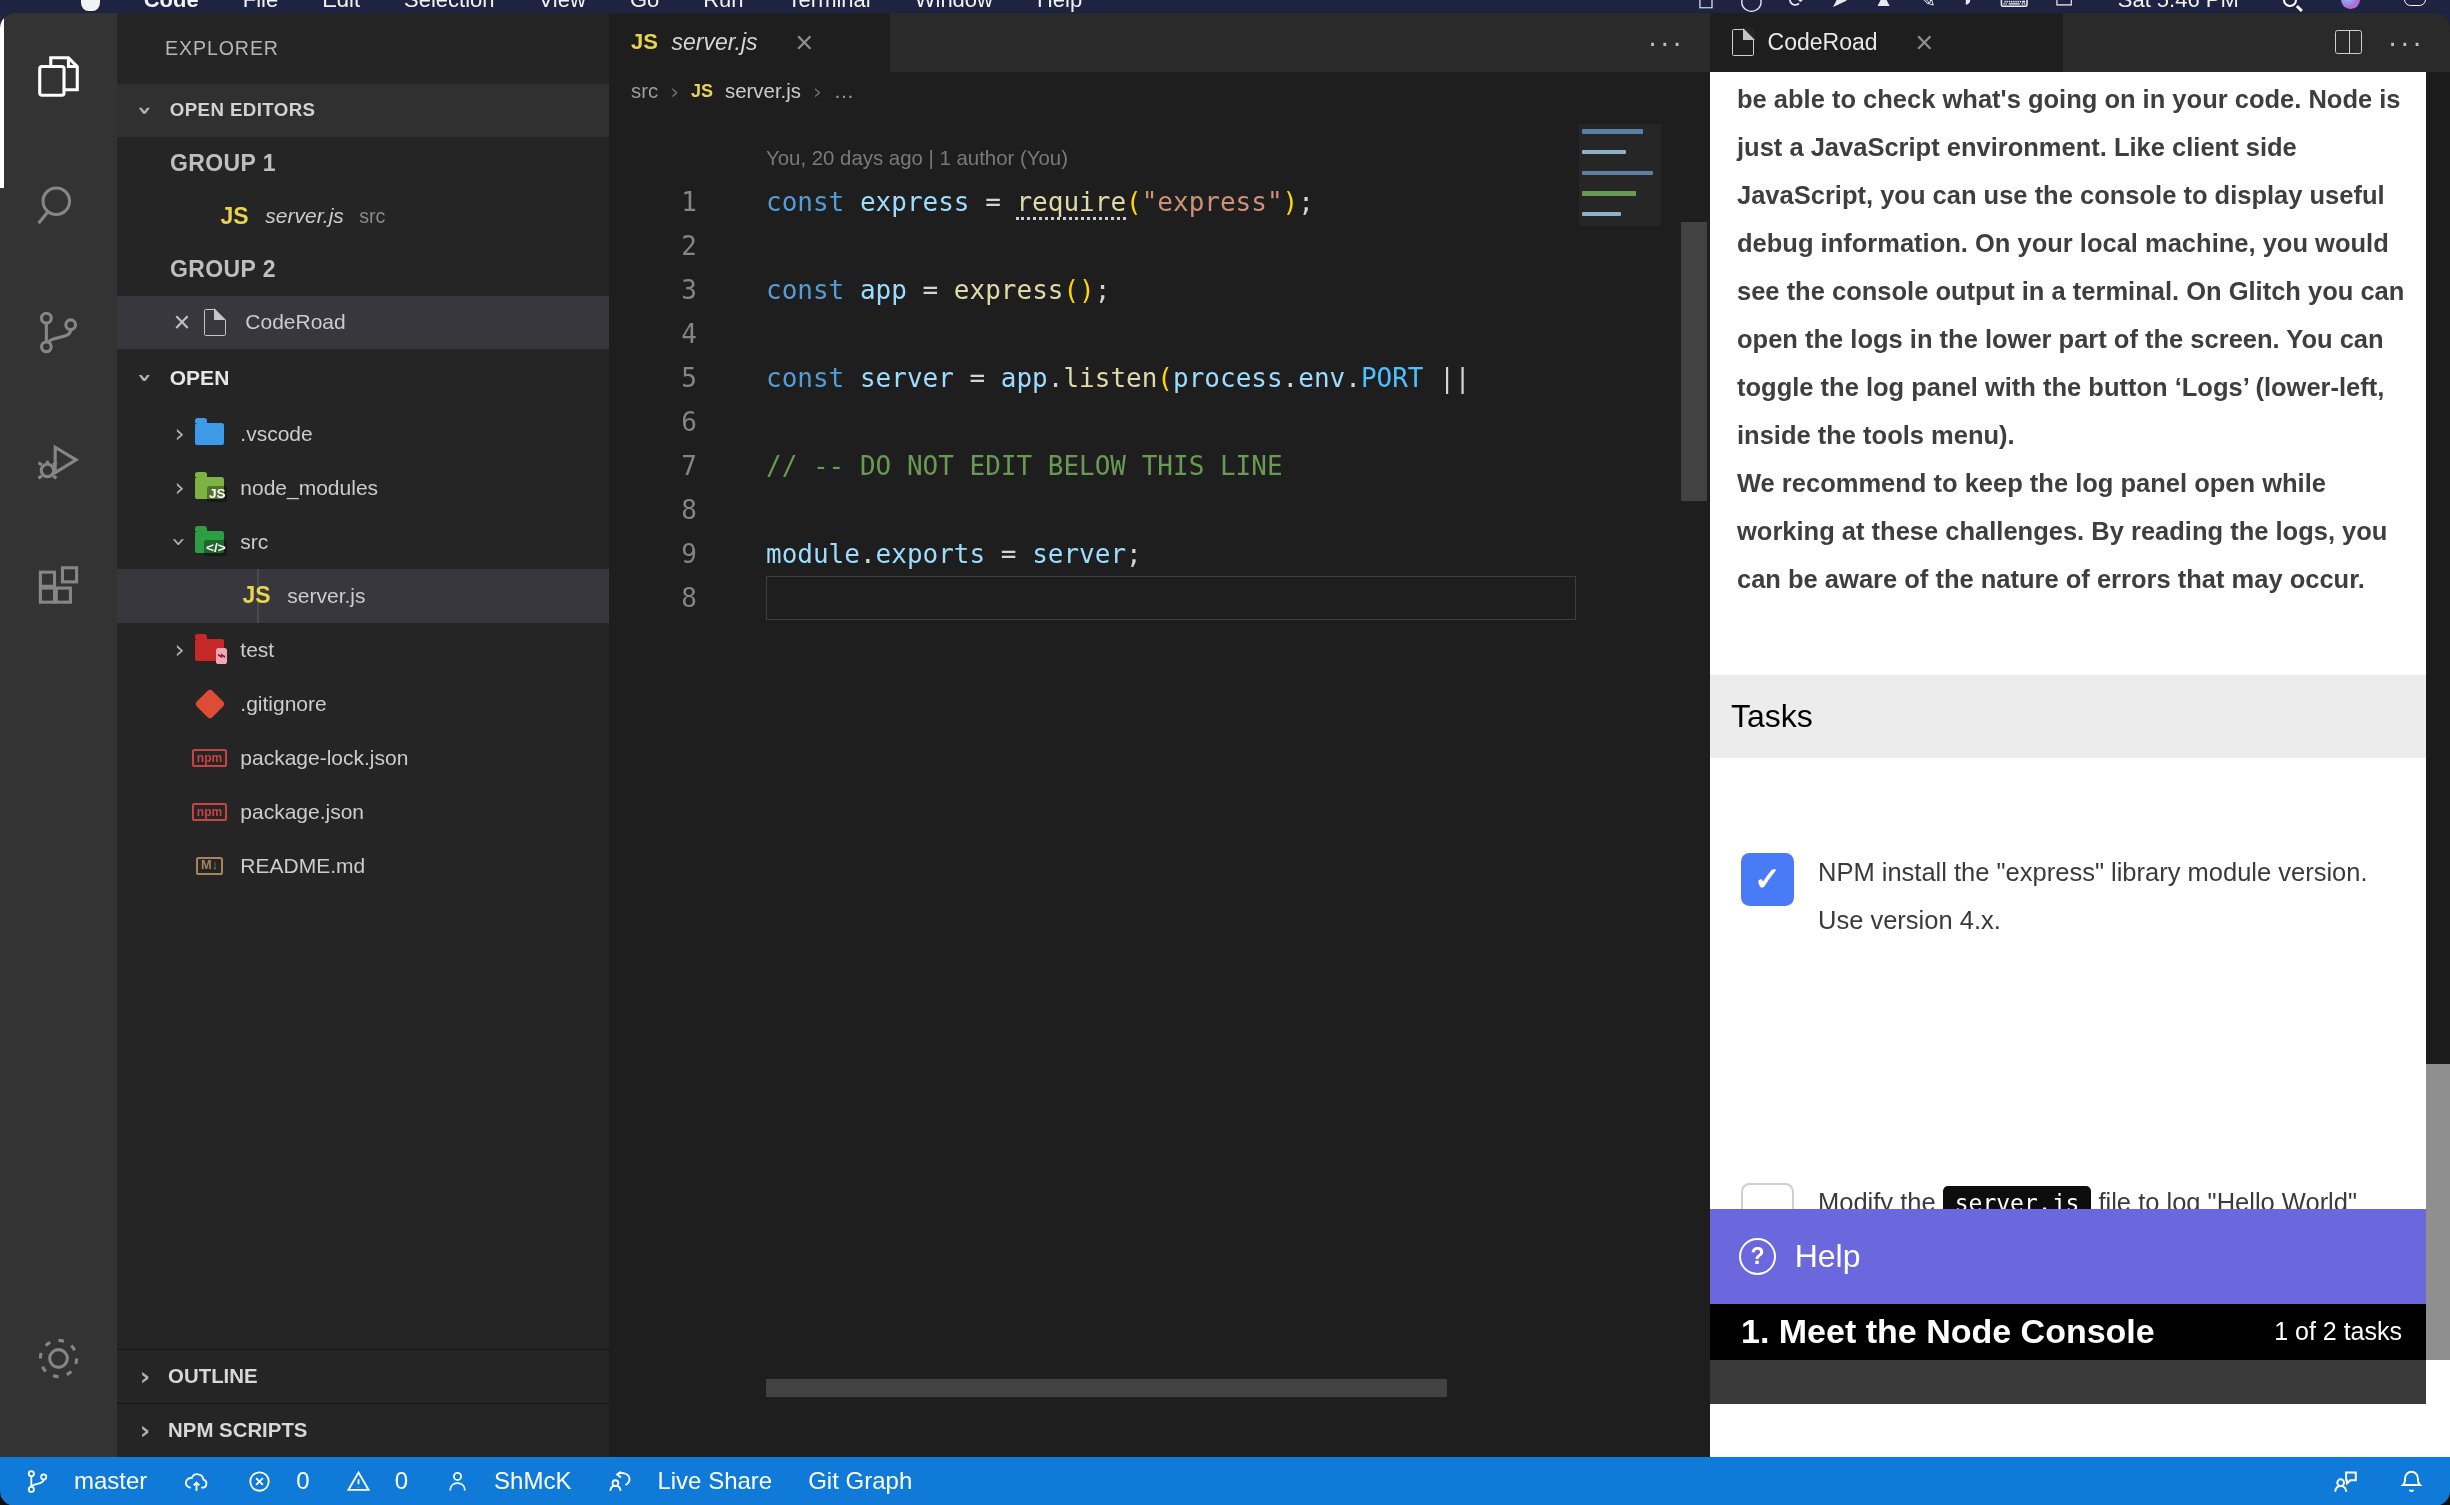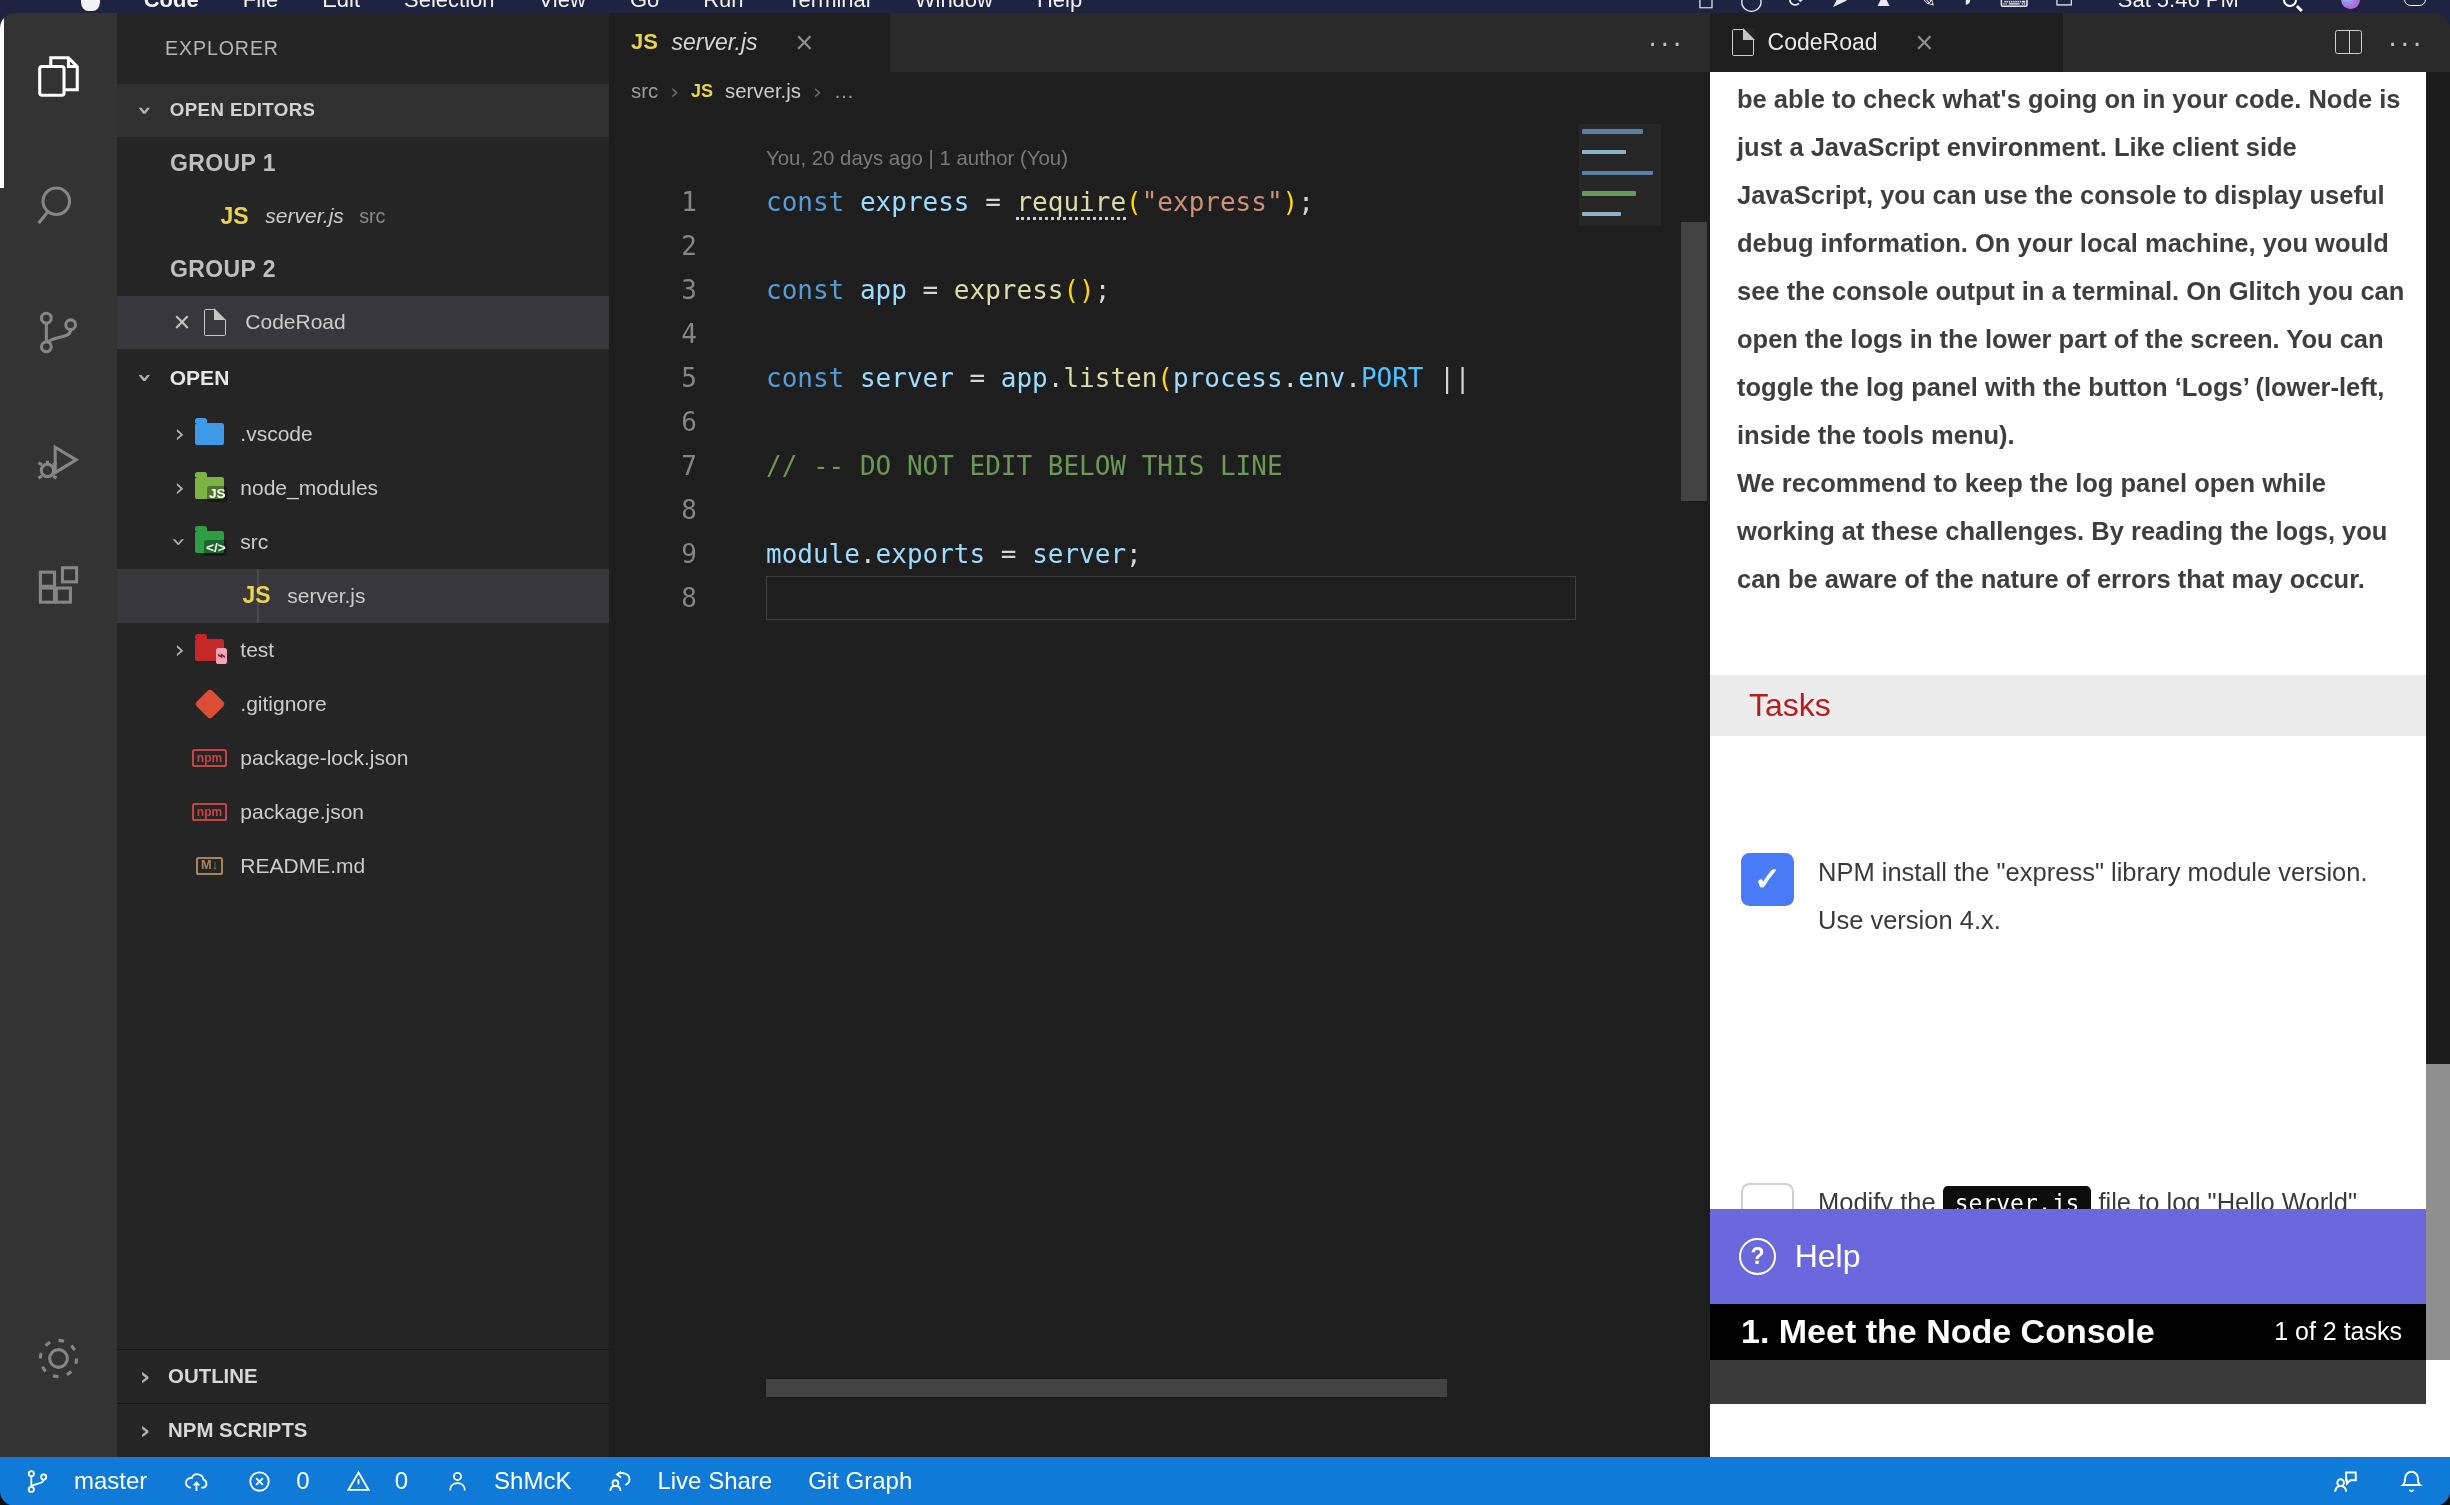"Tasks" .tasks-band { color: #b91c1c -> #000000; height: 61px -> 83px; padding-left: 39px -> 21px }
